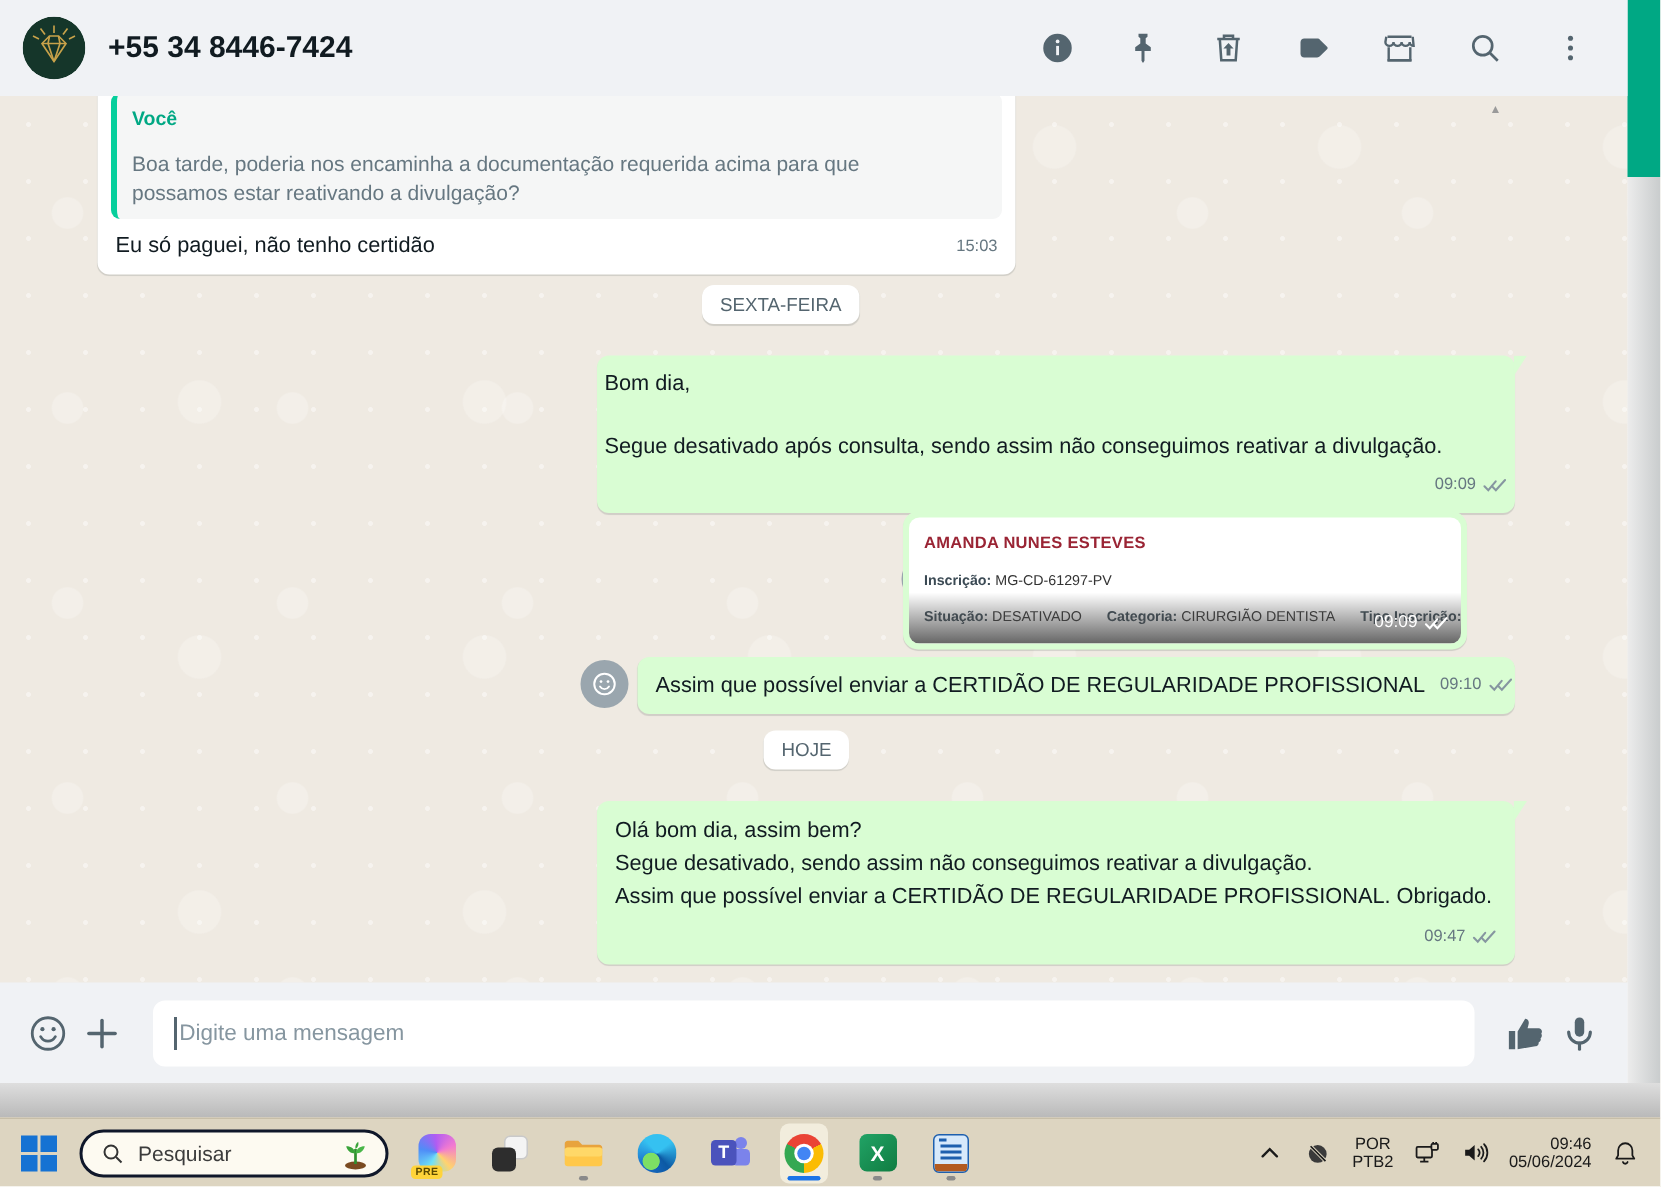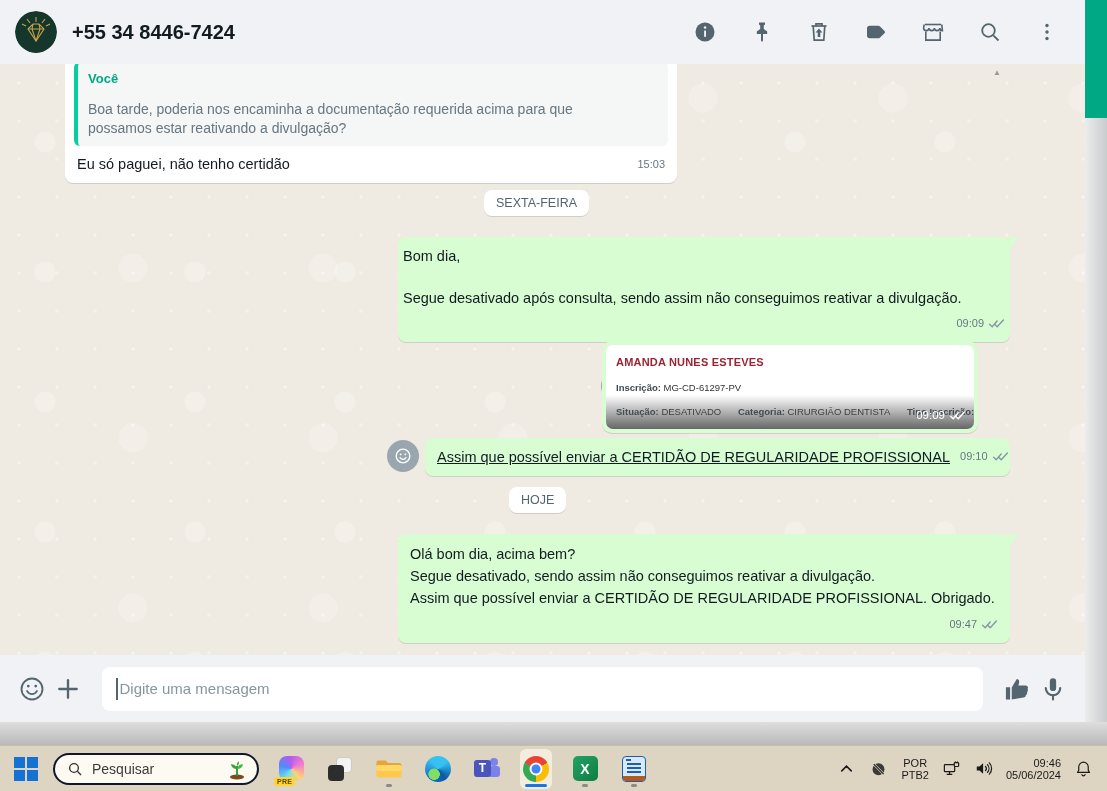"SEXTA-FEIRA" .divider-friday { left: 484px -> 468px }
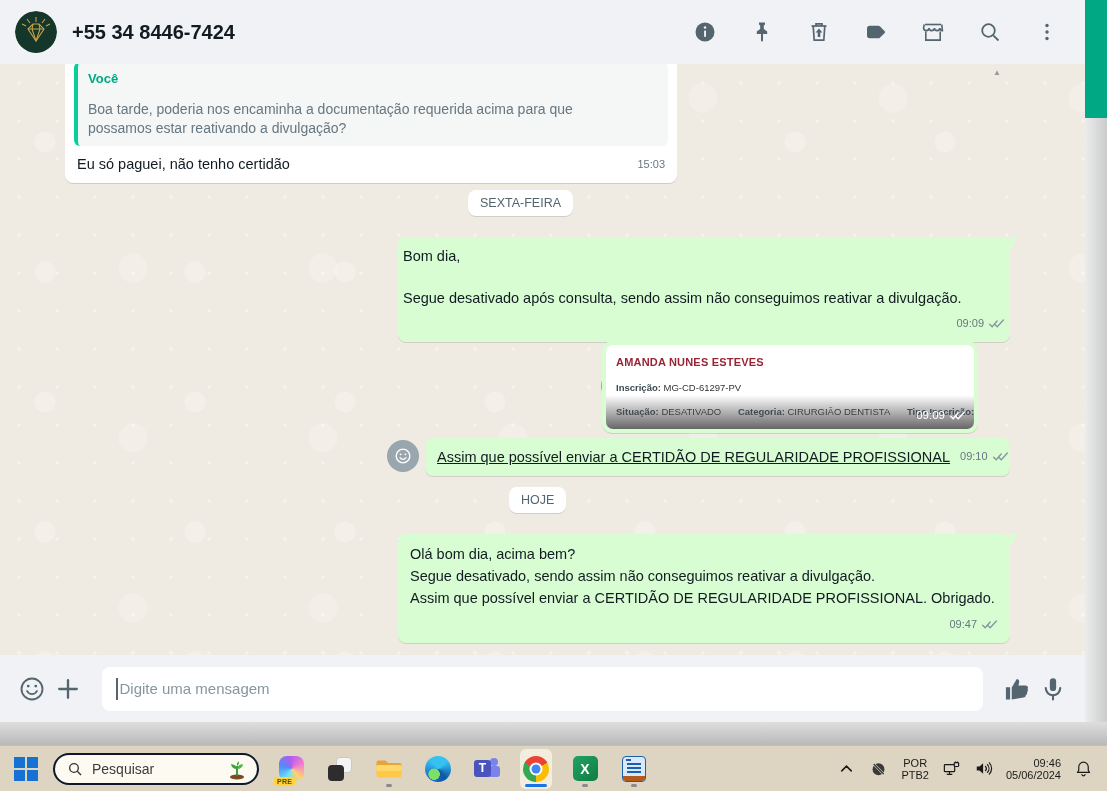"Assim que possível enviar a CERTIDÃO DE REGULARIDADE PROFISSIONAL" .msg-request .txt { text-decoration: underline -> none }
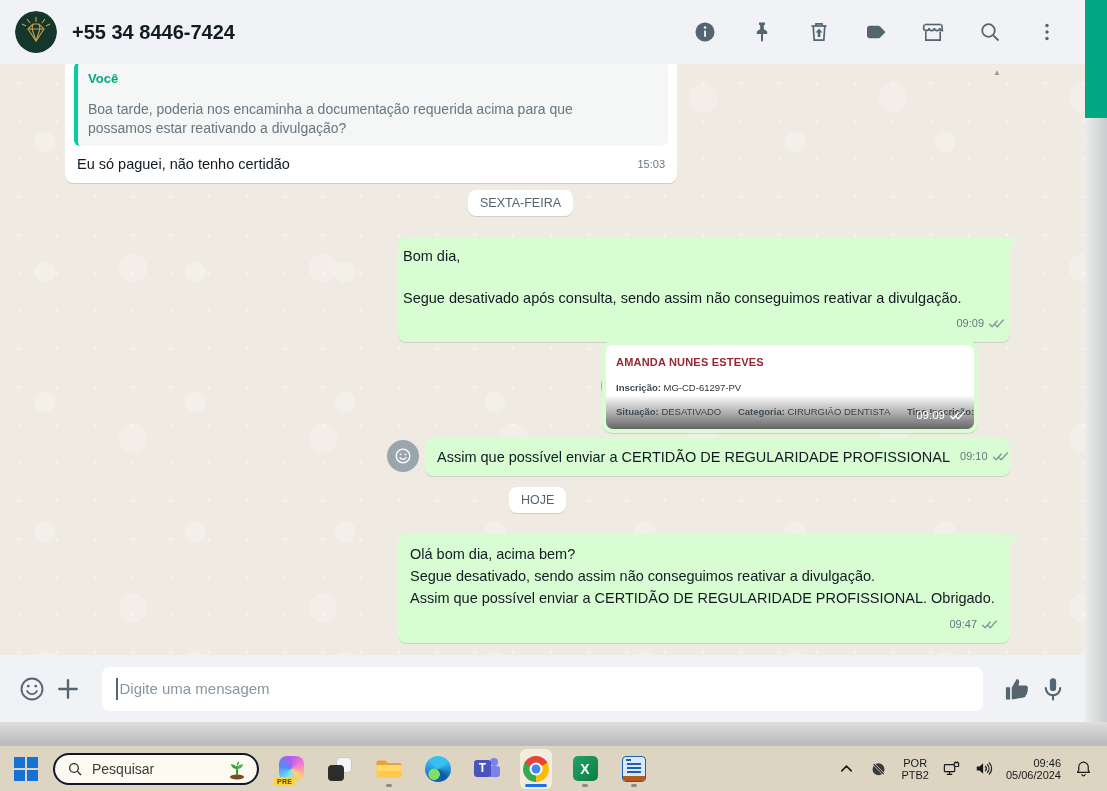"Olá bom dia, acima bem?" div { text: acima -> assim }
